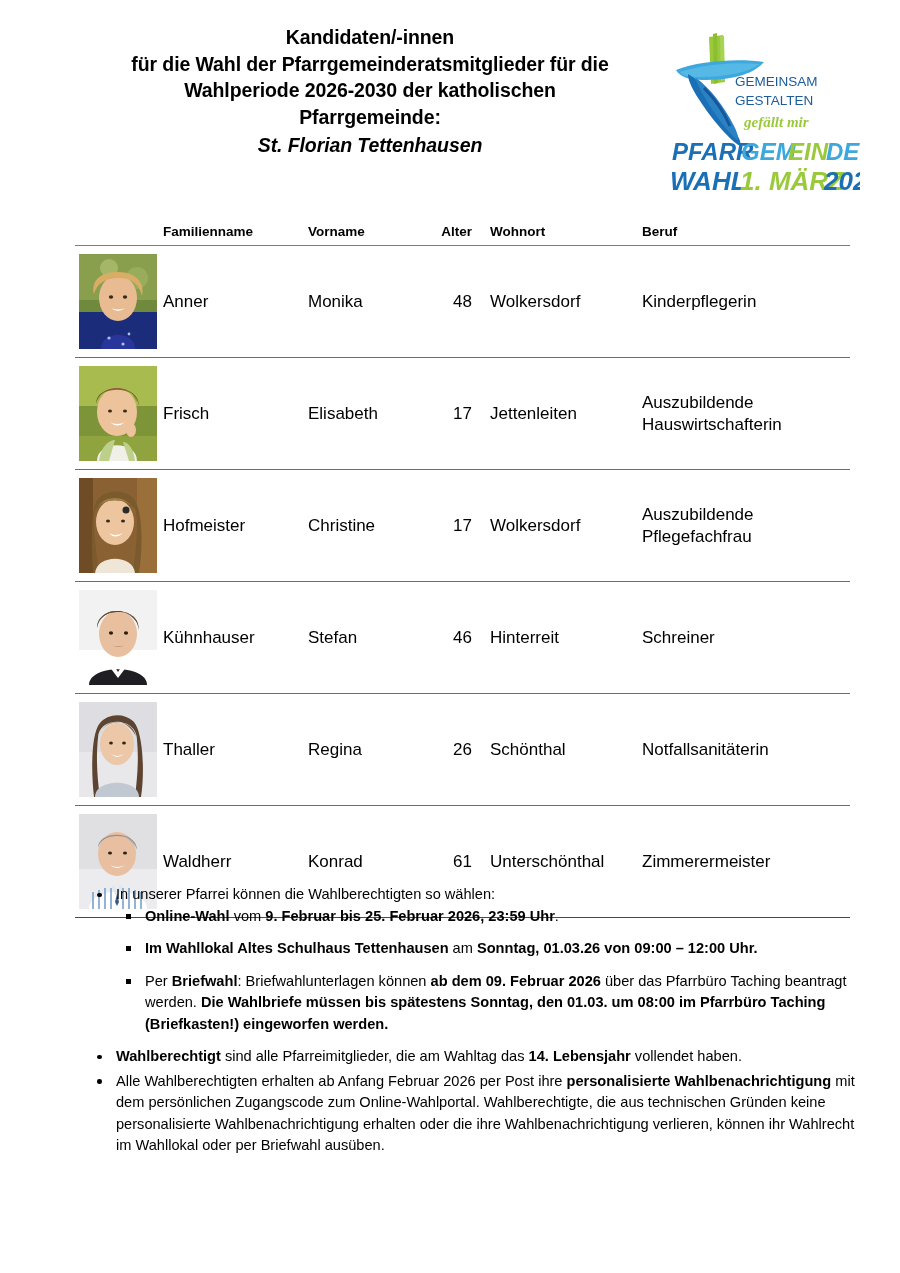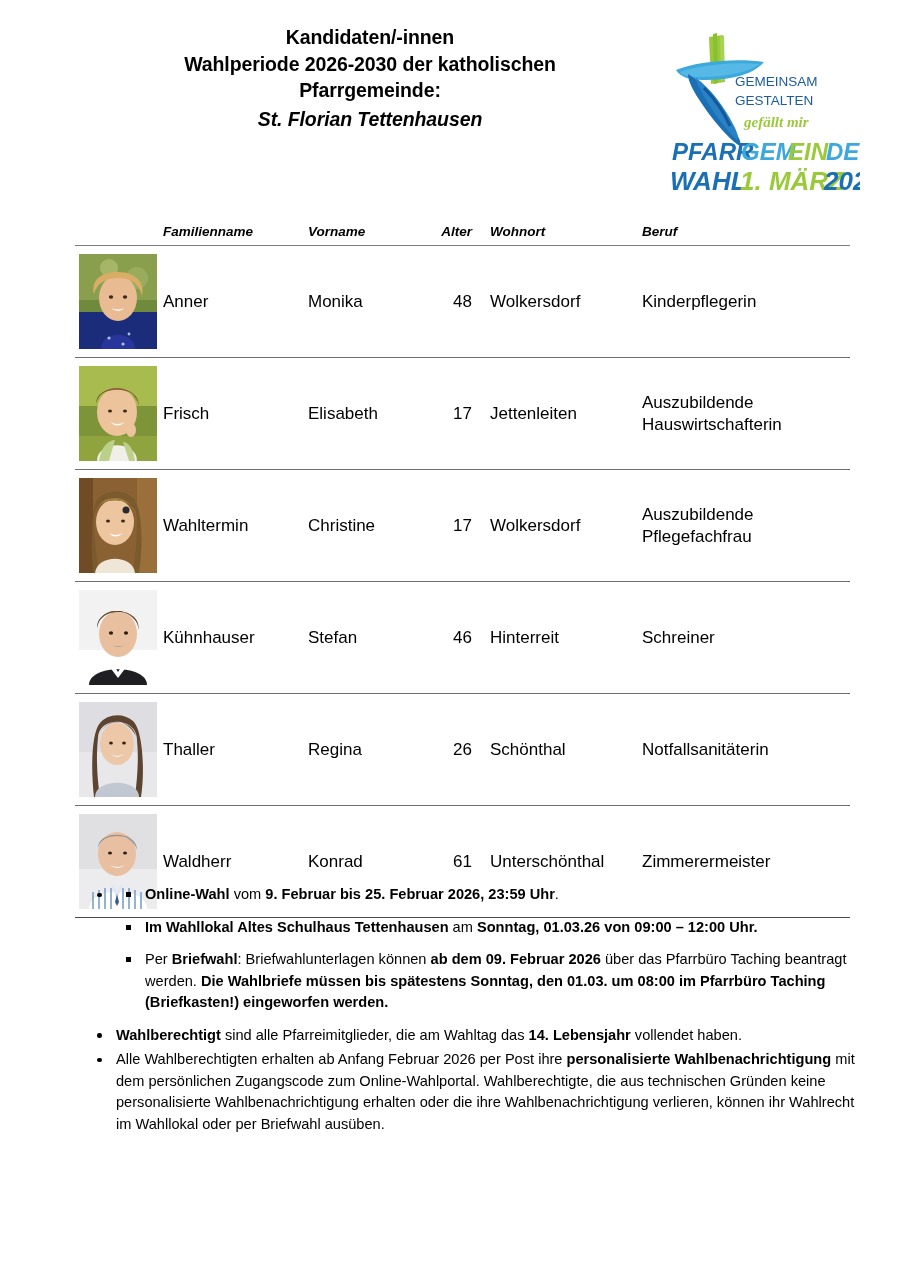"für die Wahl der" span.tline { html: none -> <span>für die Wahl der Pfarrgemeinderatsmitglieder für die</span> }
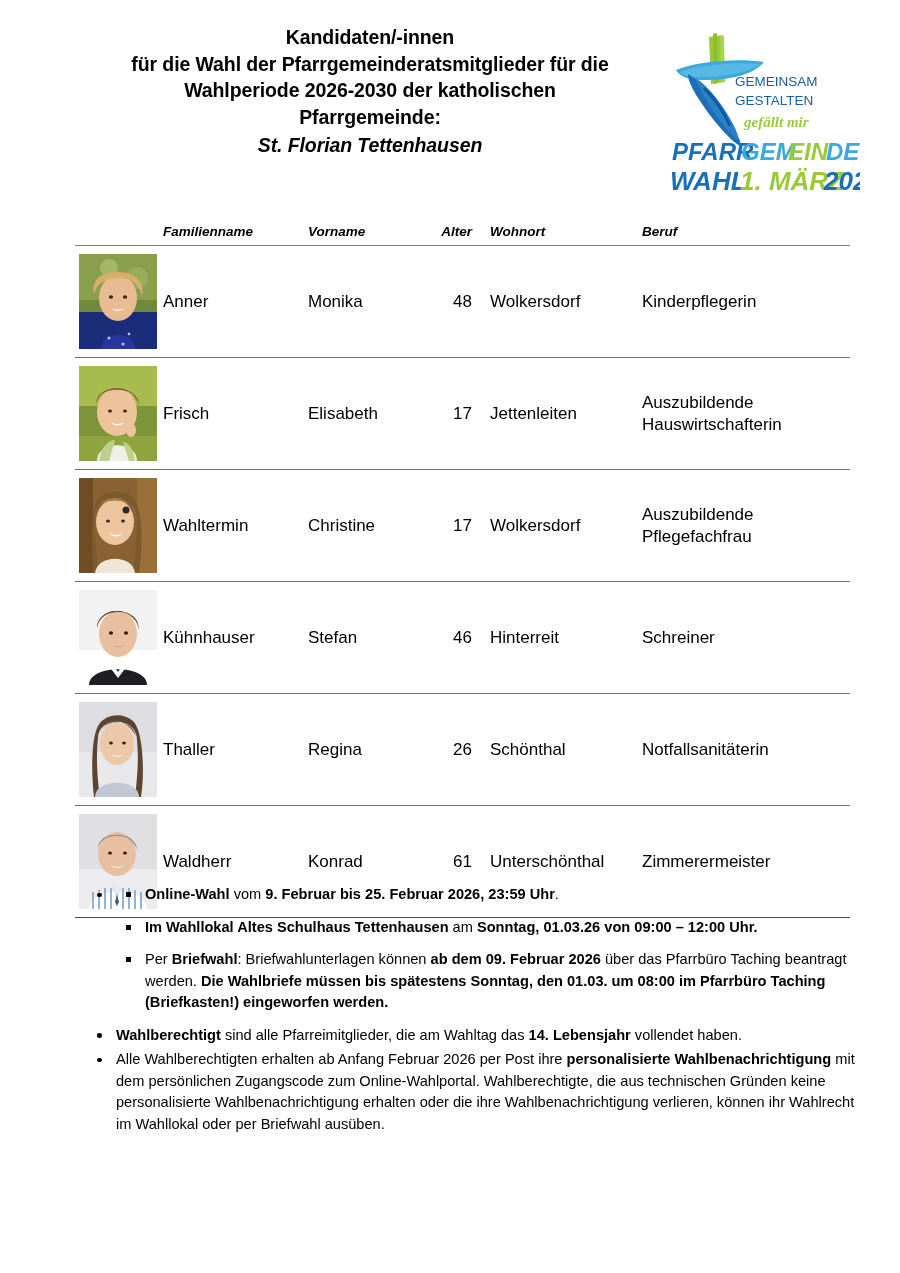"Familienname" table.cand thead th { font-style: italic -> none }
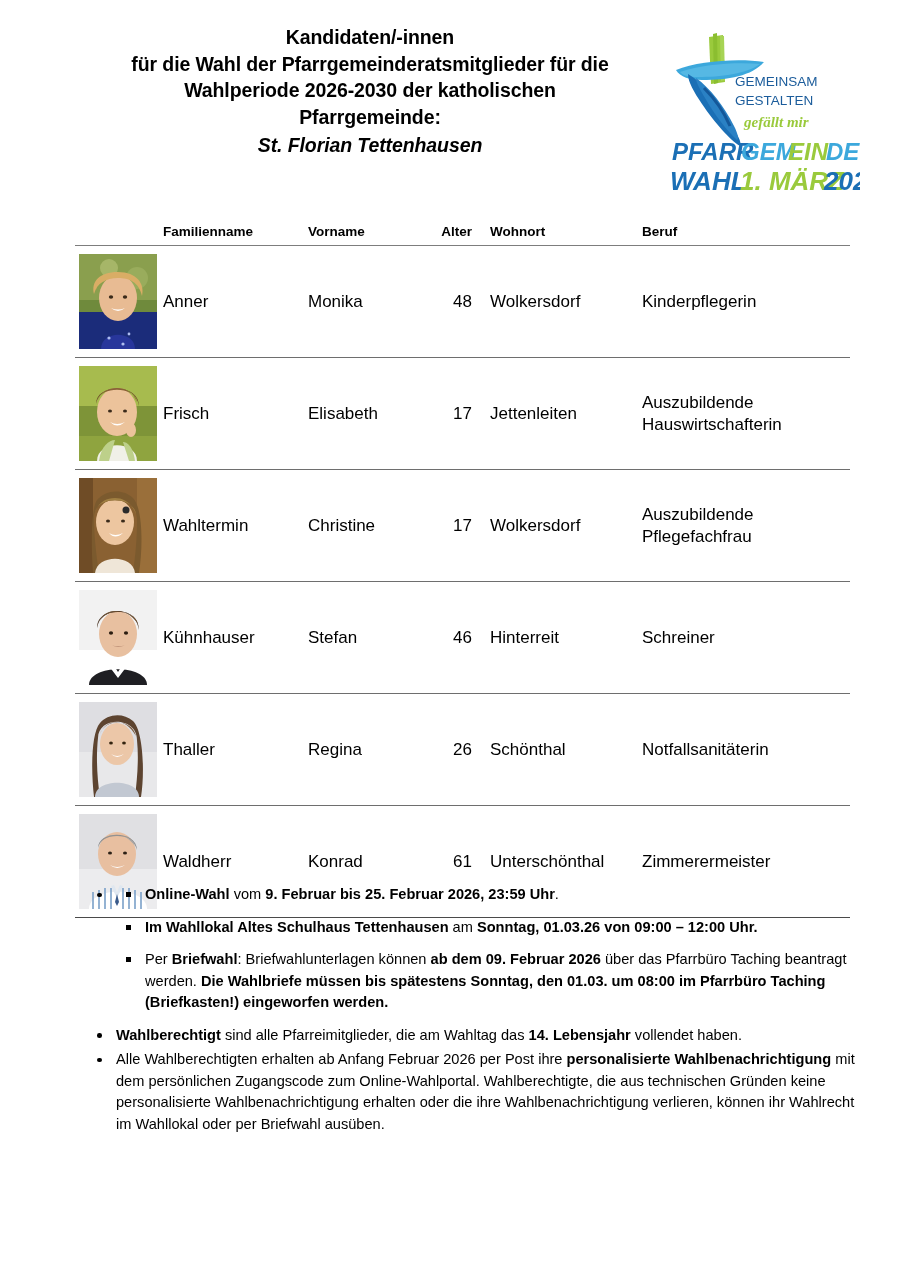"Wahltermin" td { text: Wahltermin -> Hofmeister }
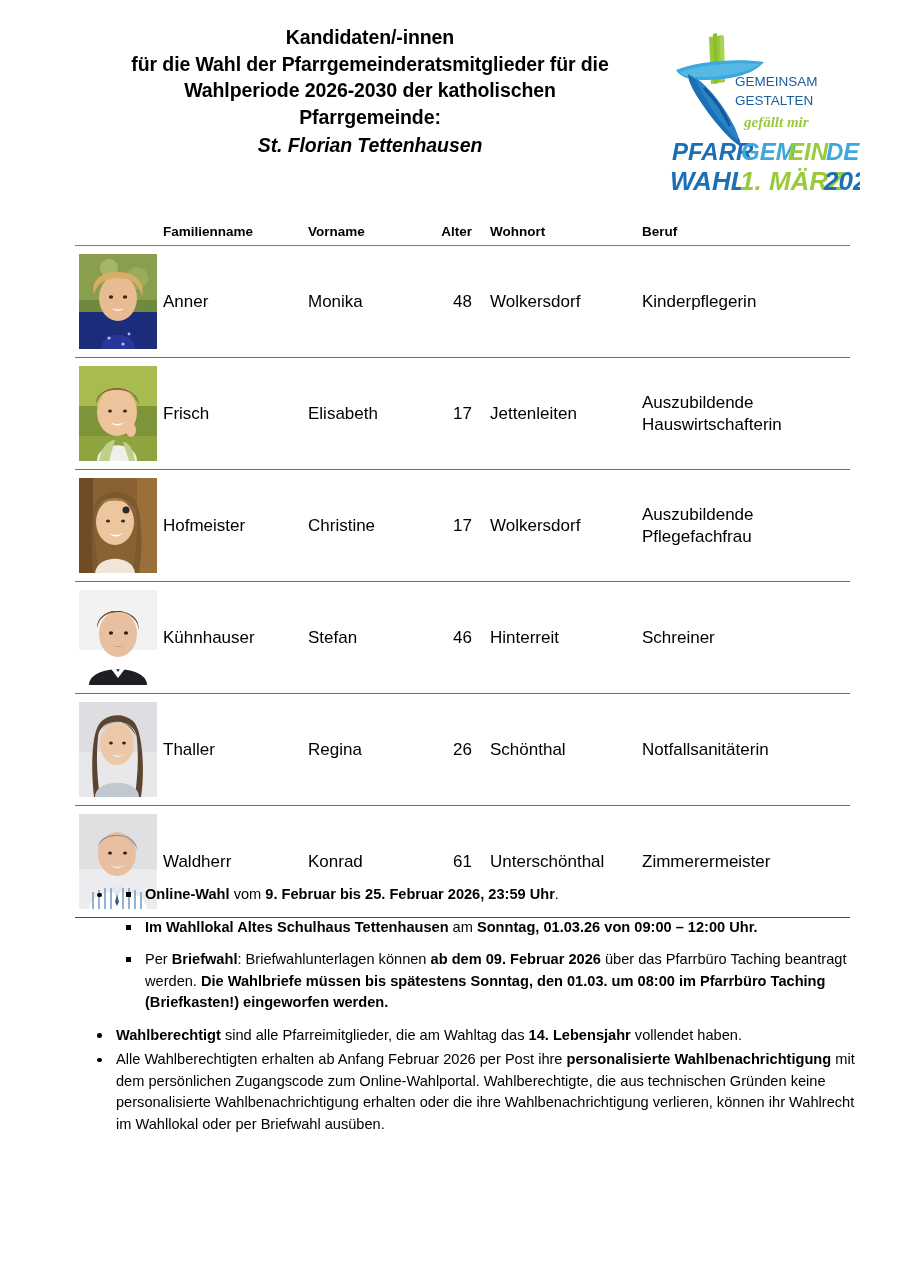"In unserer Pfarrei können die" span { html: none -> <span>In unserer Pfarrei können die Wahlberechtigten so wählen:</span> }
